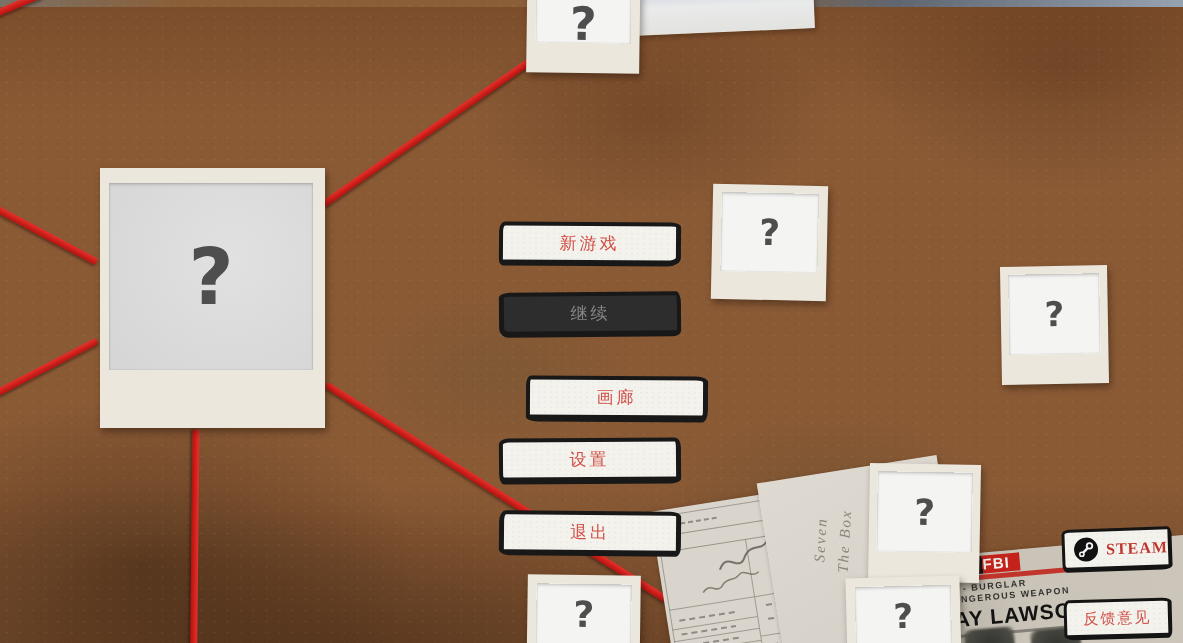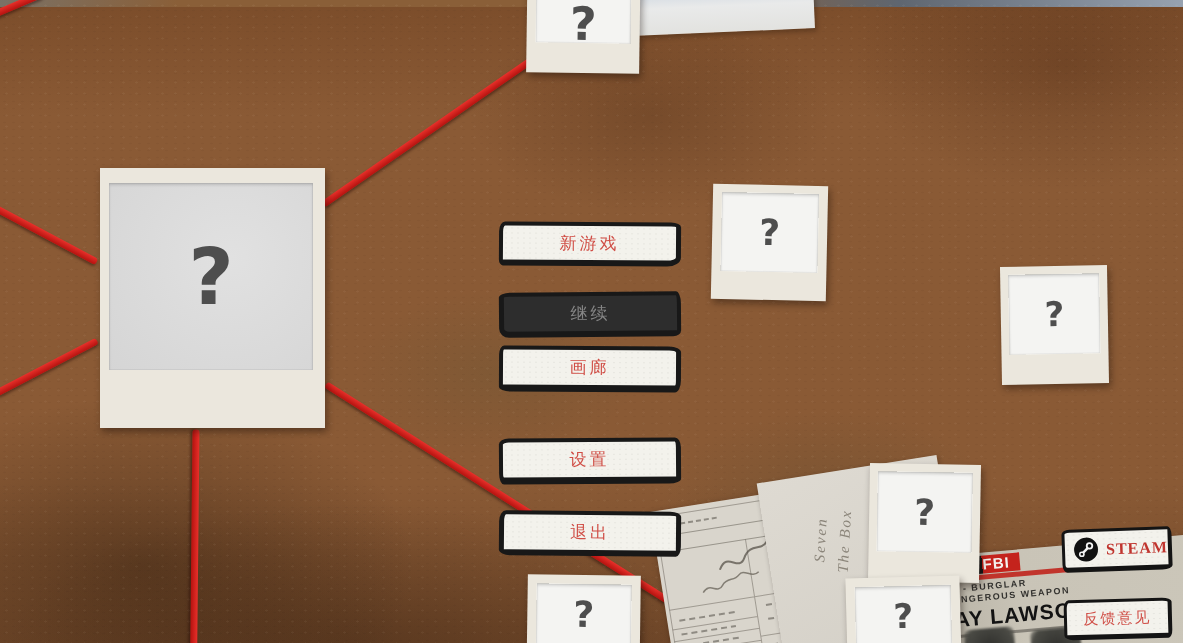"画廊" .b3 { margin-left: none -> 27px; top: 346px -> 376px }
